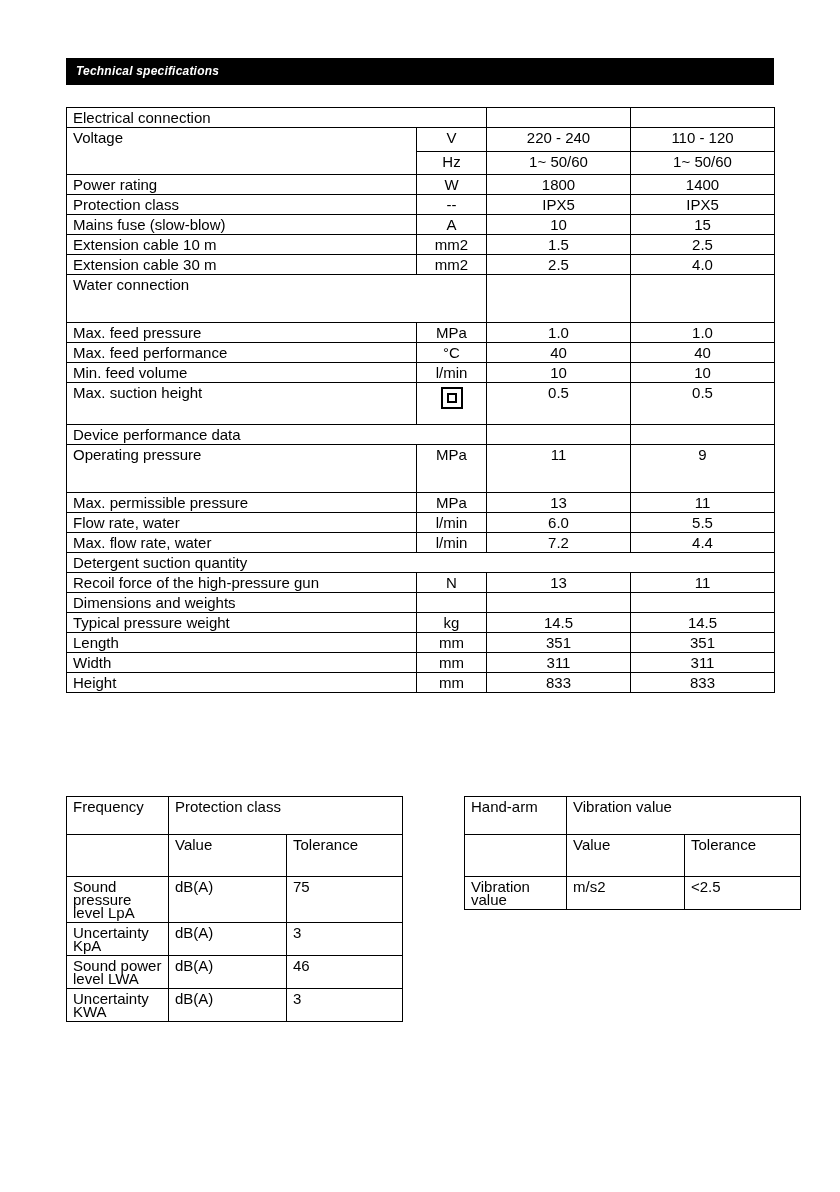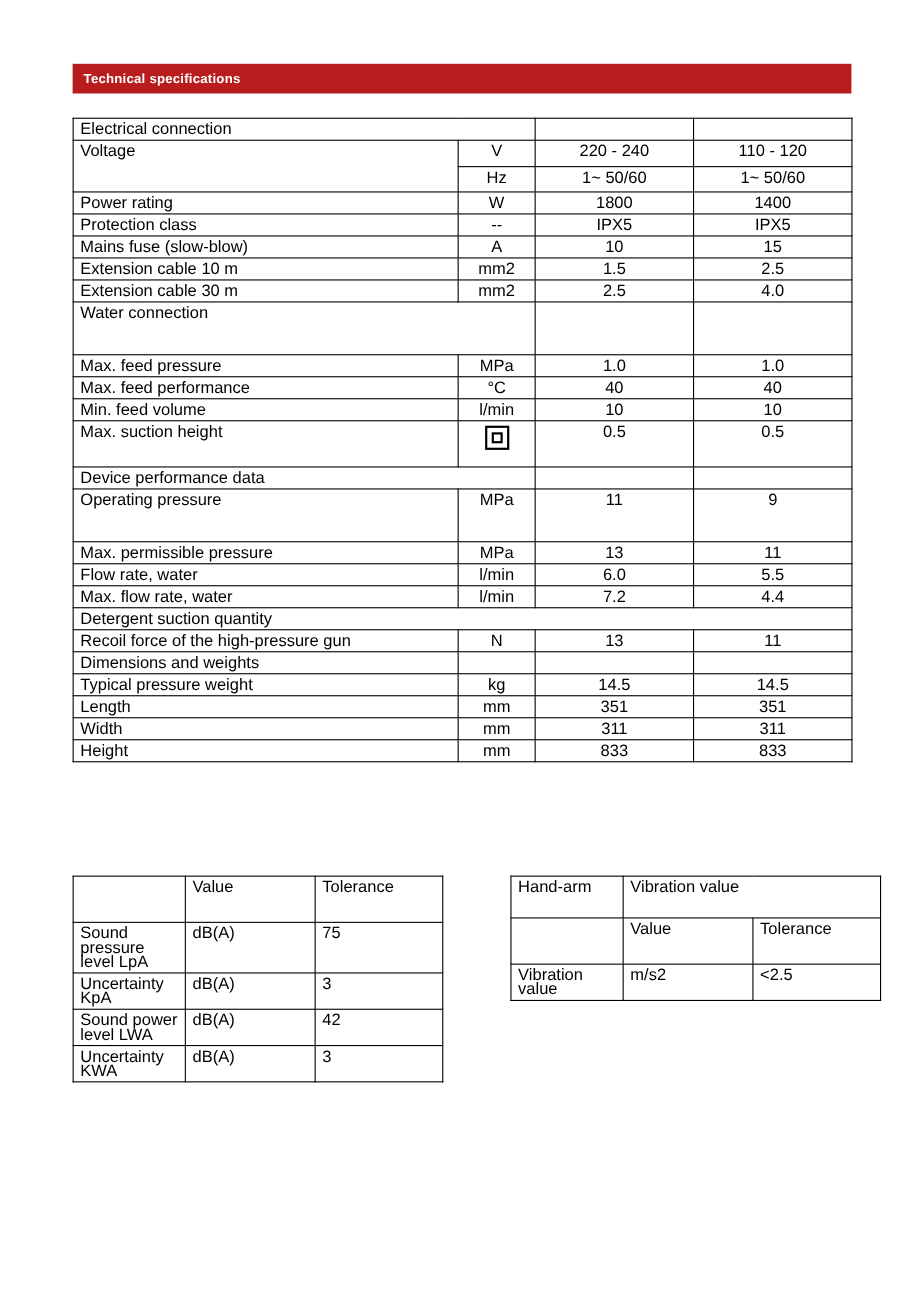"Technical specifications" .title-bar { background: #b91c1c -> #000000; font-style: none -> italic }
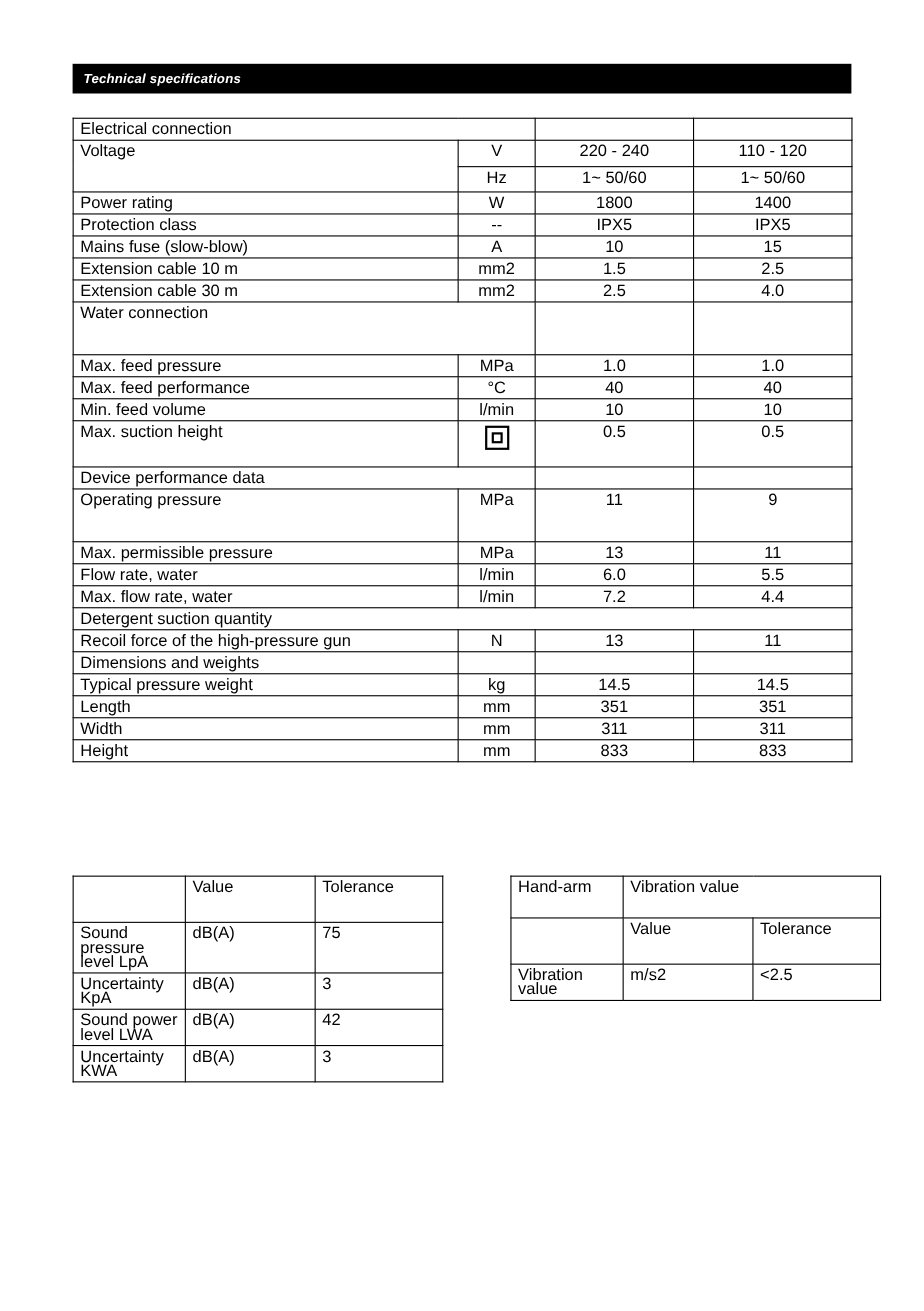"Frequency" tr { html: none -> <tr> <td>Frequency</td> <td>Protection class</td> </tr> }
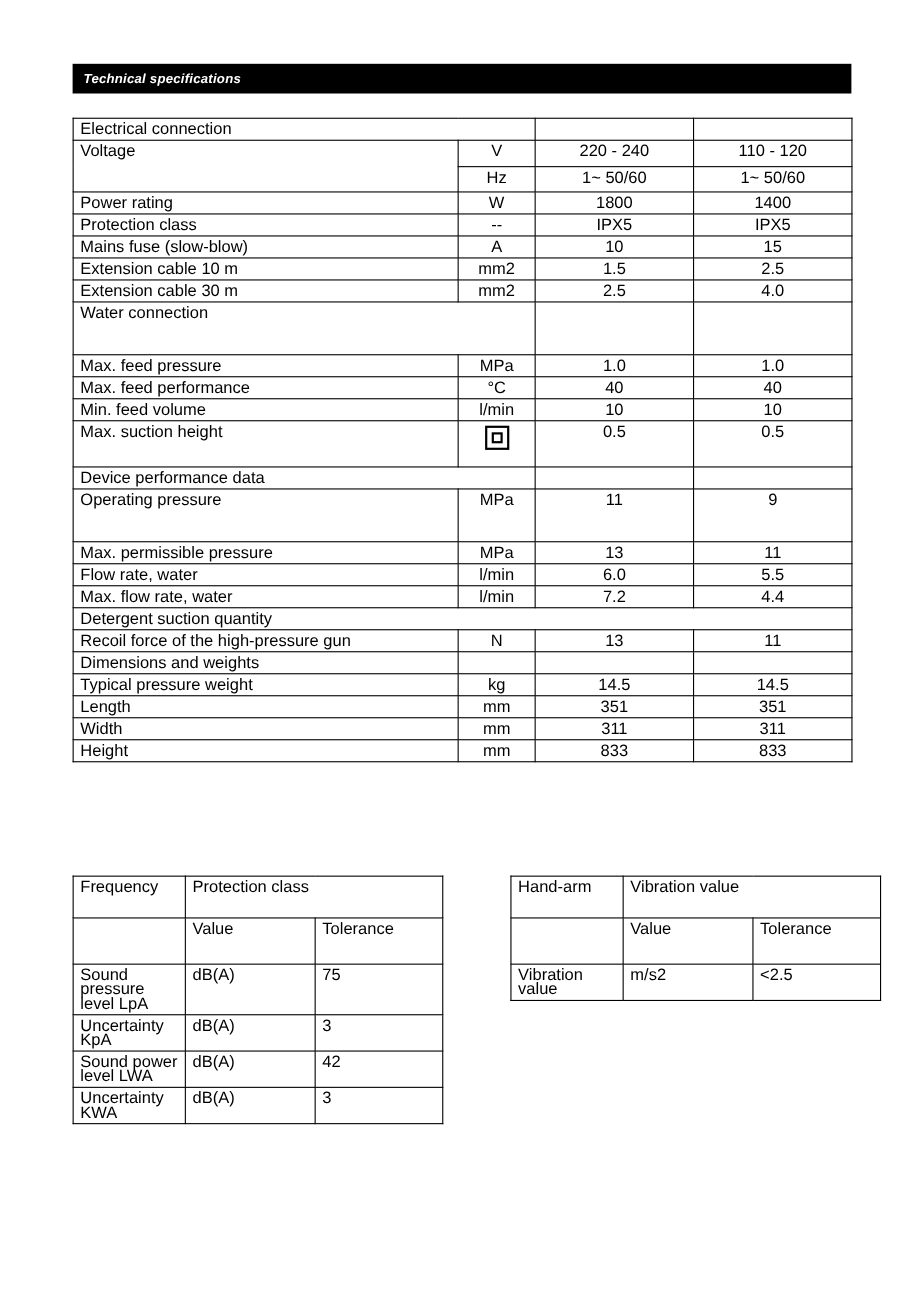"42" td { text: 42 -> 46 }
